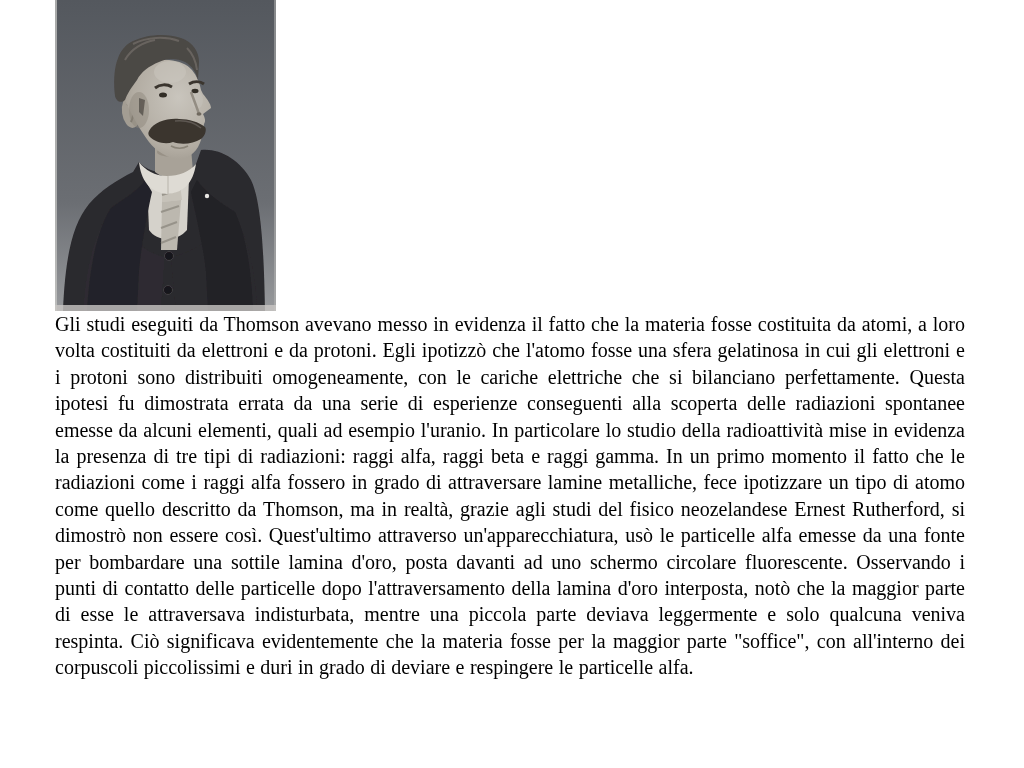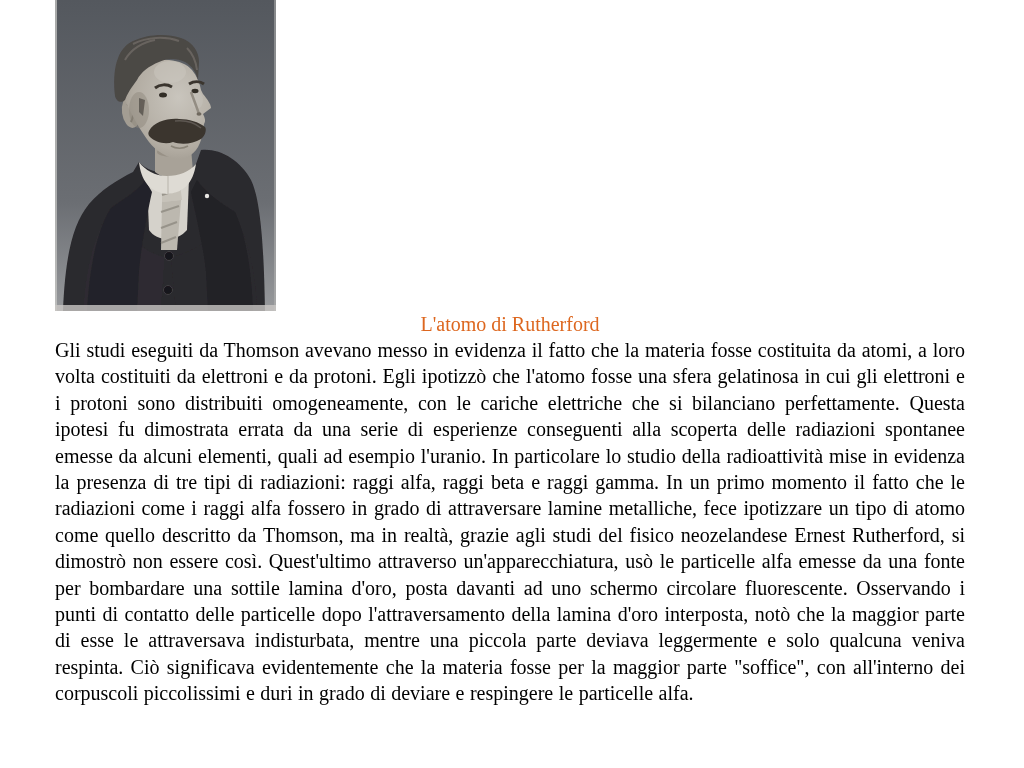"L'atomo di Rutherford" h1.title { html: <h1>L'atomo di Rutherford</h1> -> none }
